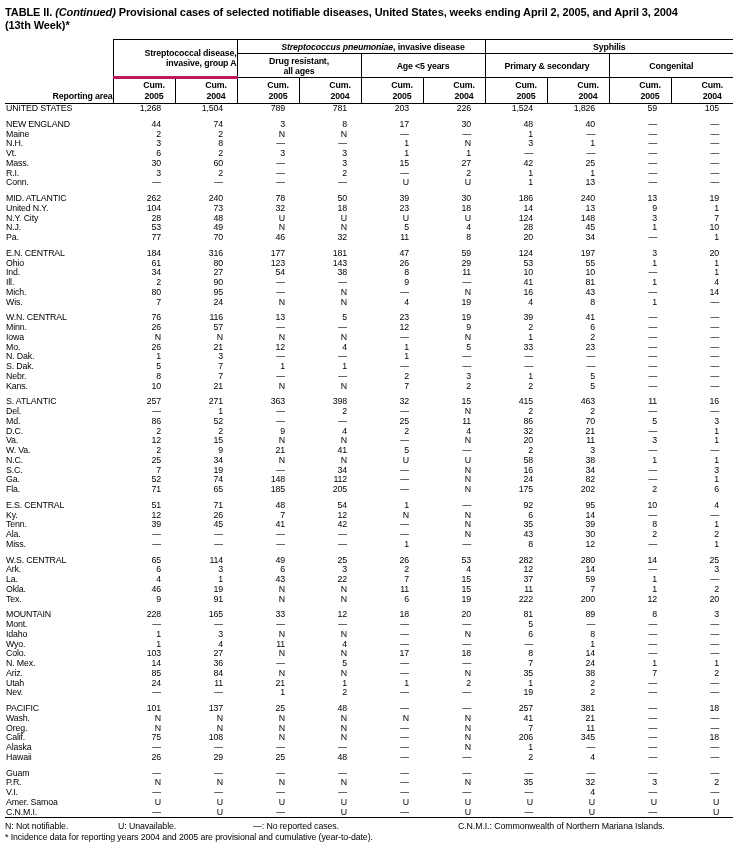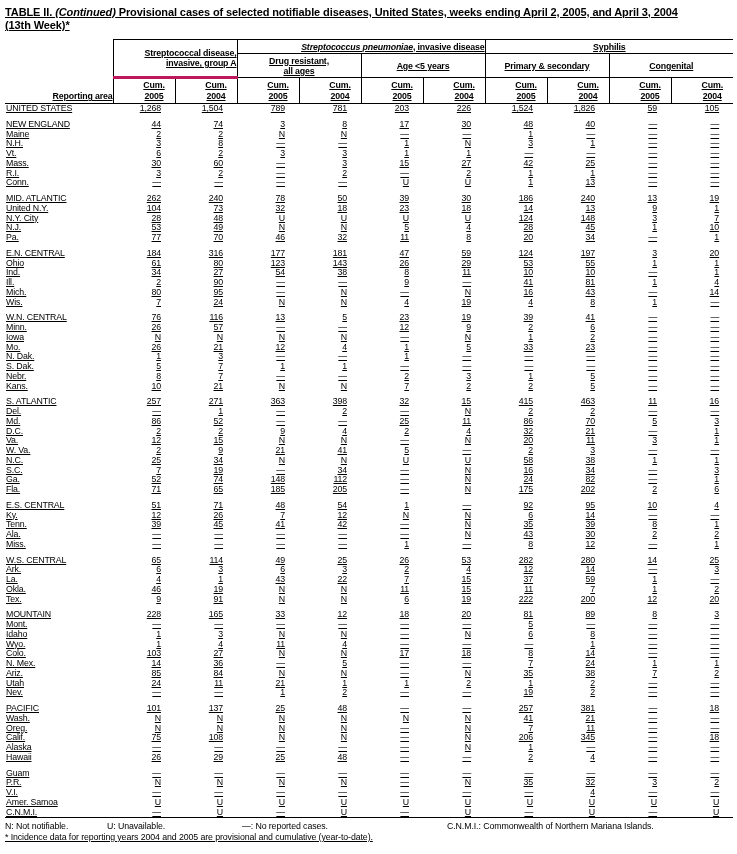"TABLE II. (Continued) Provisional cases" .page { text-decoration: underline -> none }
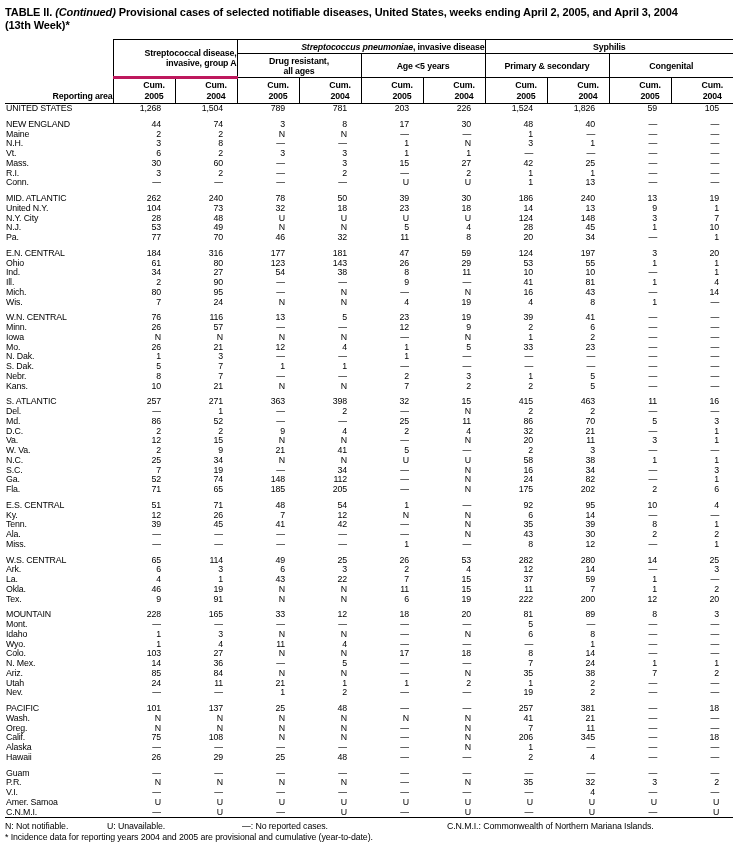"Streptococcus pneumoniae, invasive" .sp { text-align: right -> center }
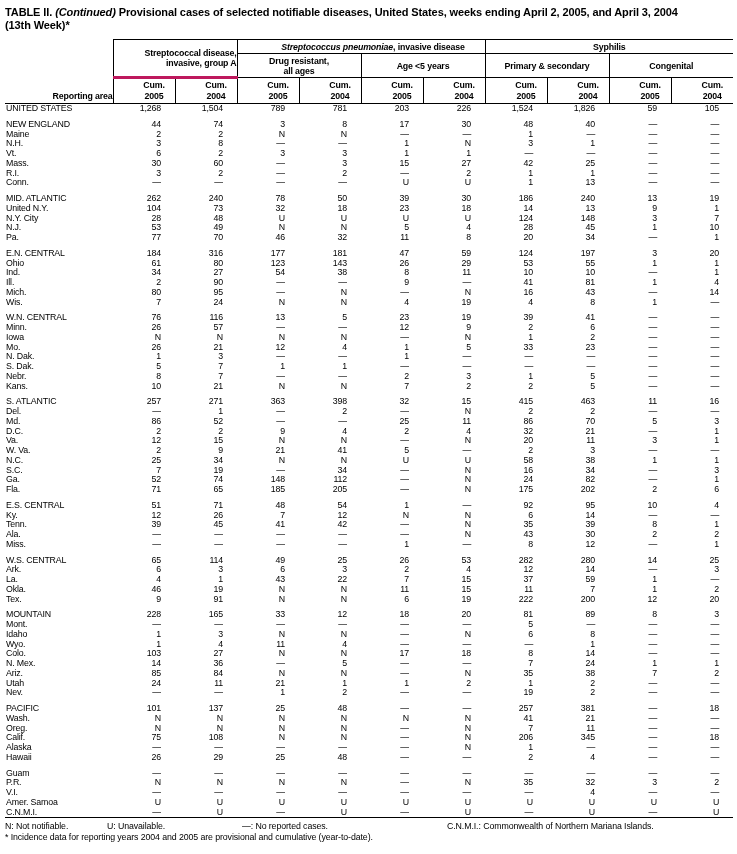"N: Not notifiable." .seg0 { width: 102px -> 113px }
